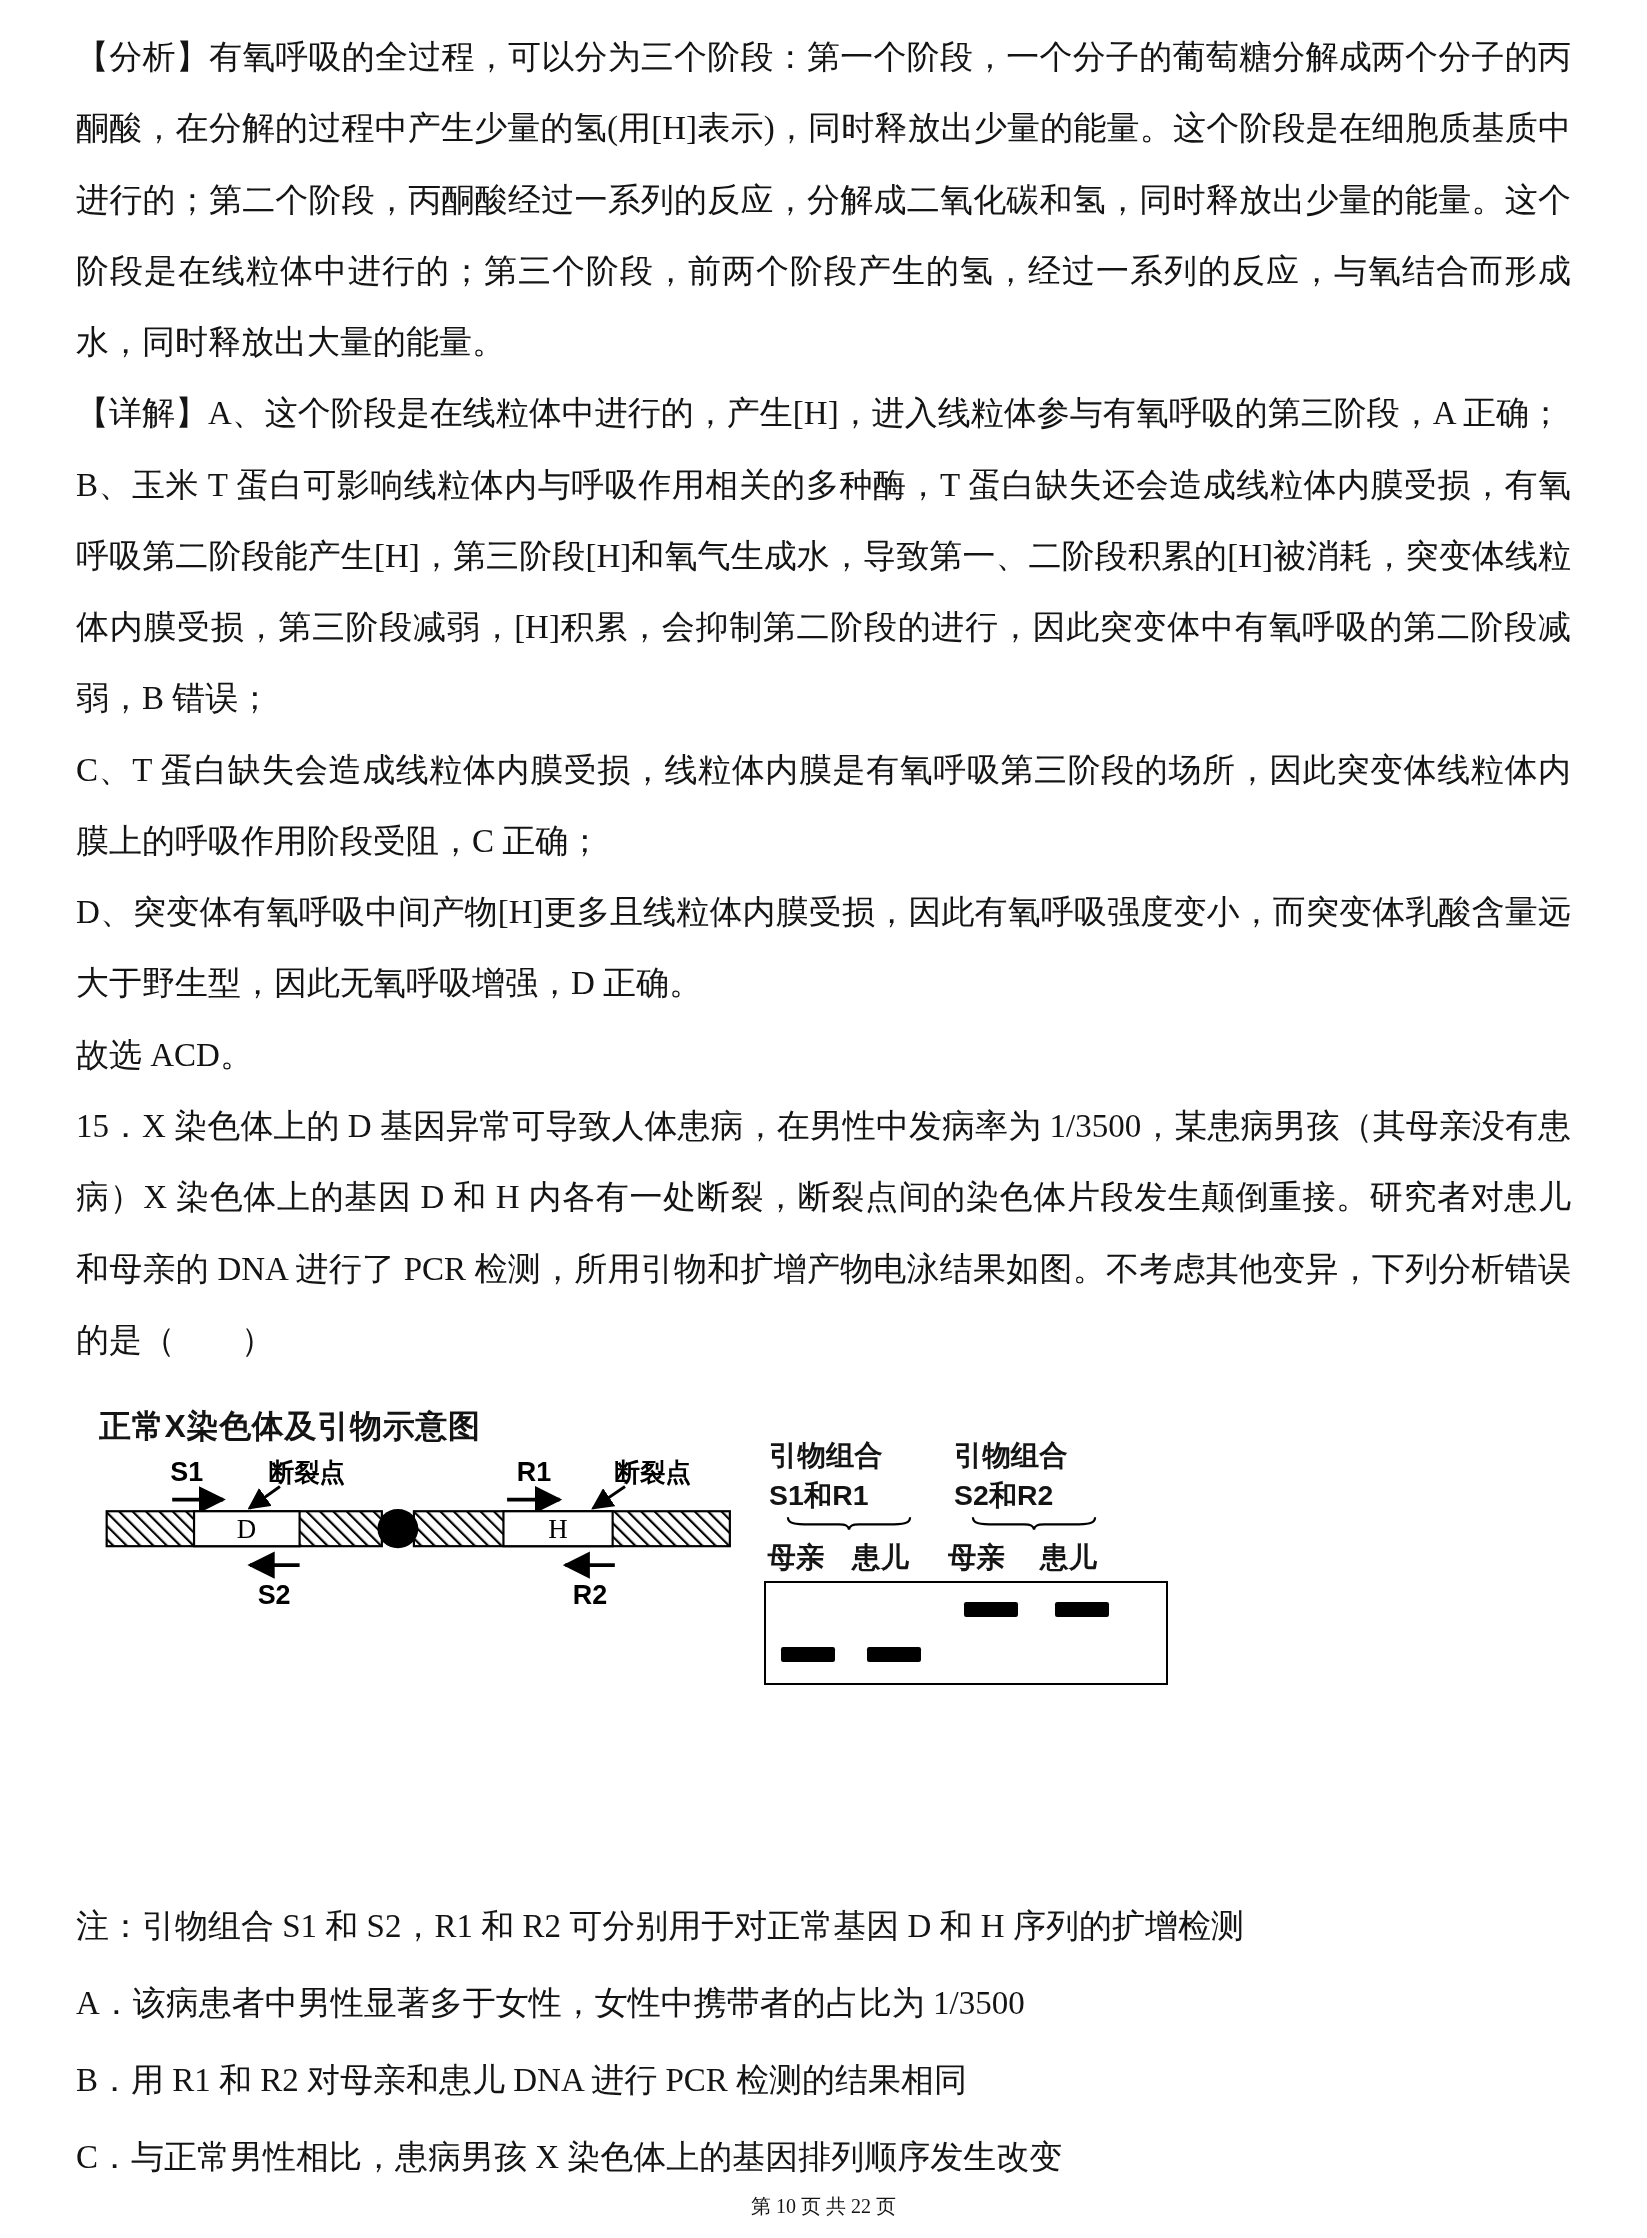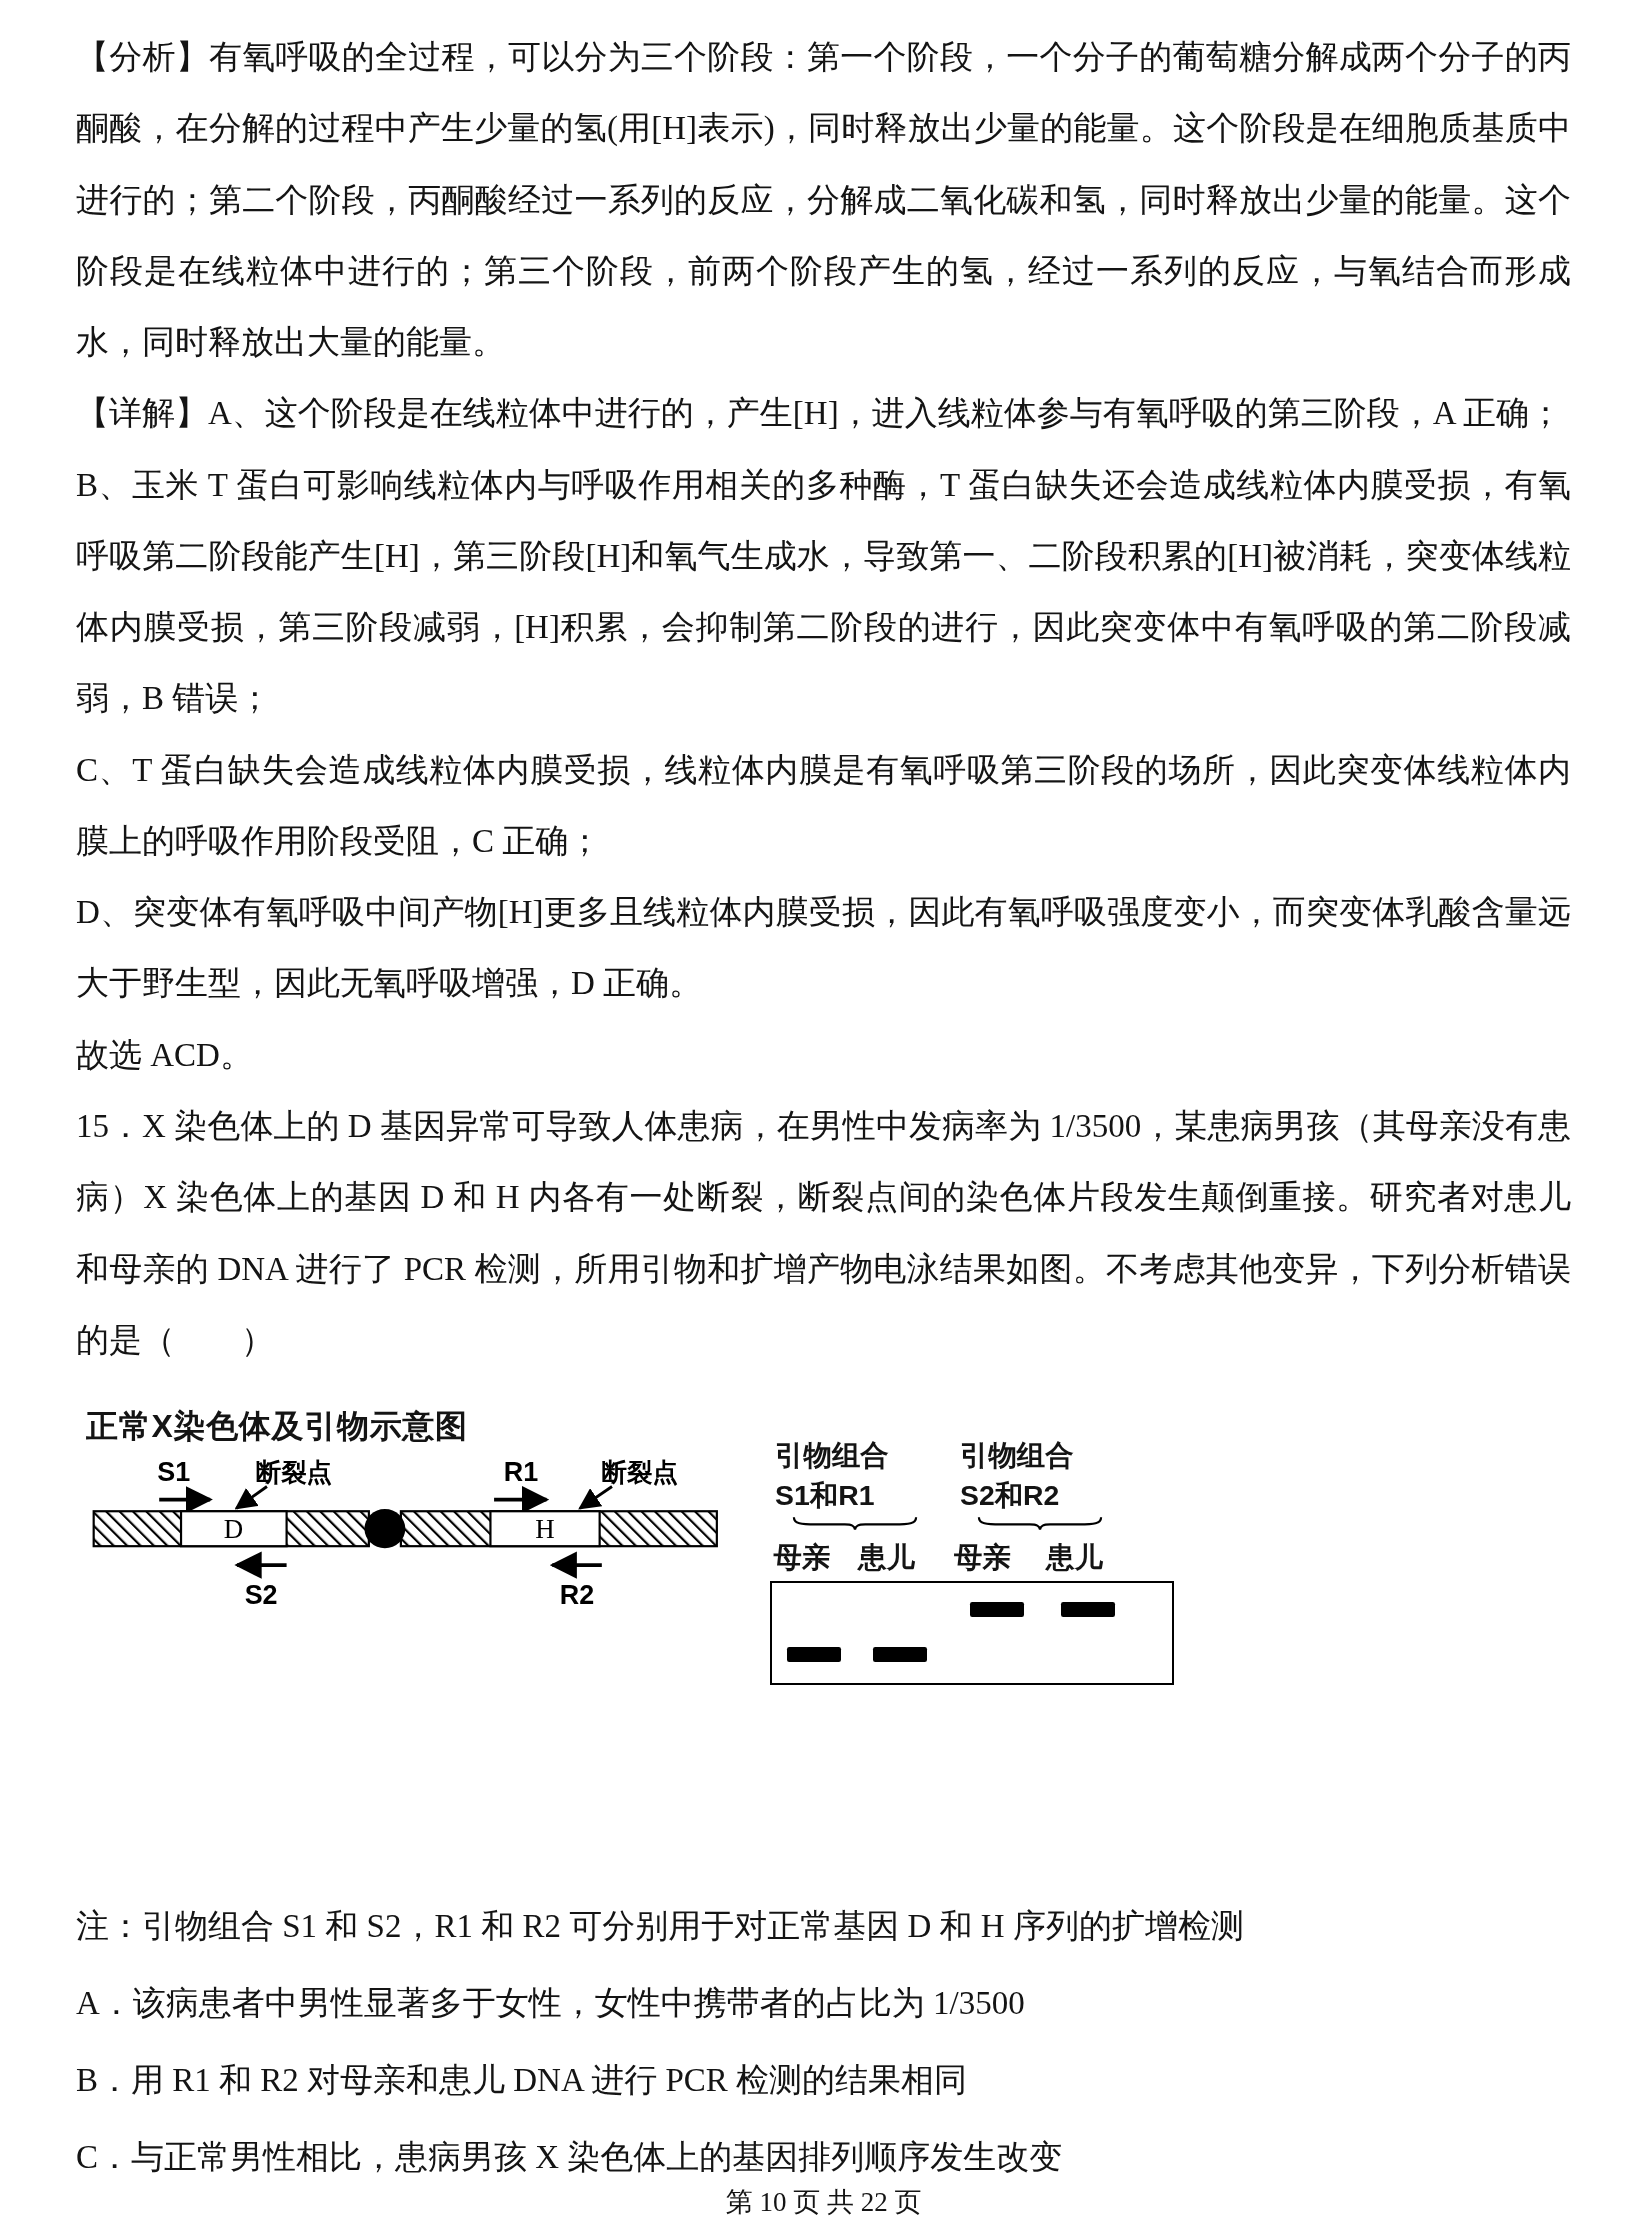"正常X染色体及引物示意图" .figure { gap: 20px -> 1px; margin: 29px 0 88px 10px -> 29px 0 88px 23px }
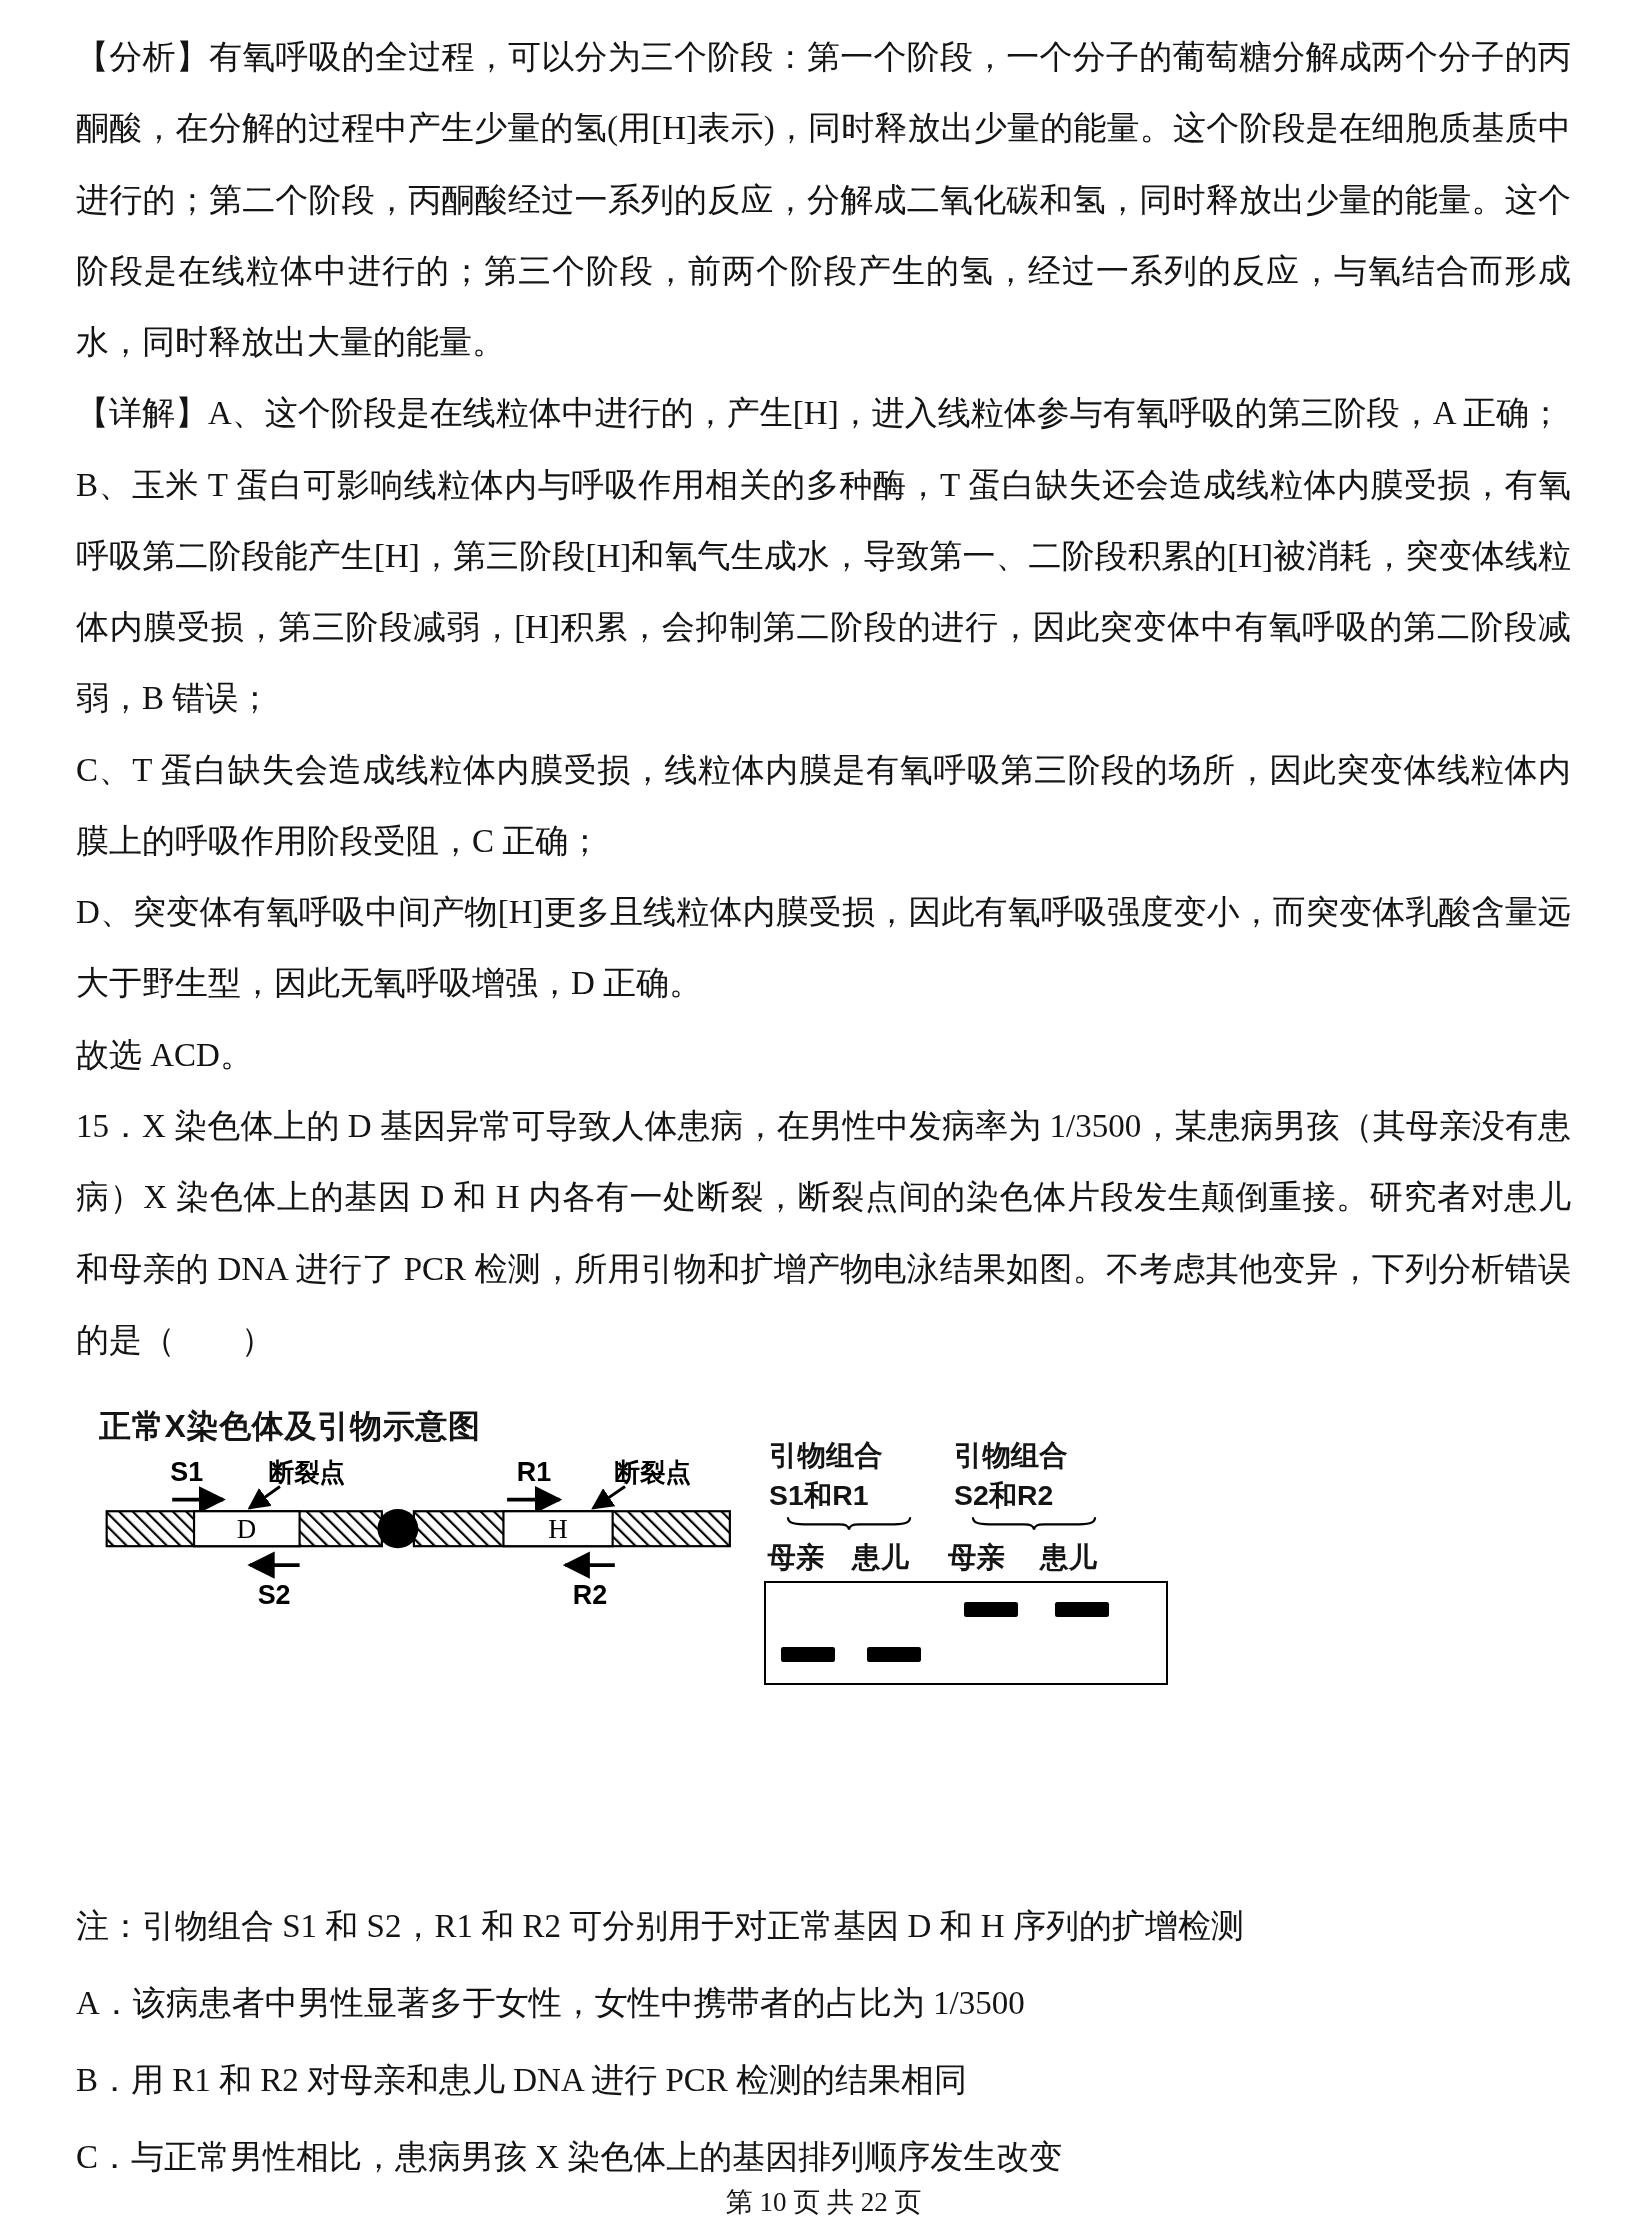"第 10 页 共 22" .footer { font-size: 27px -> 20px }
